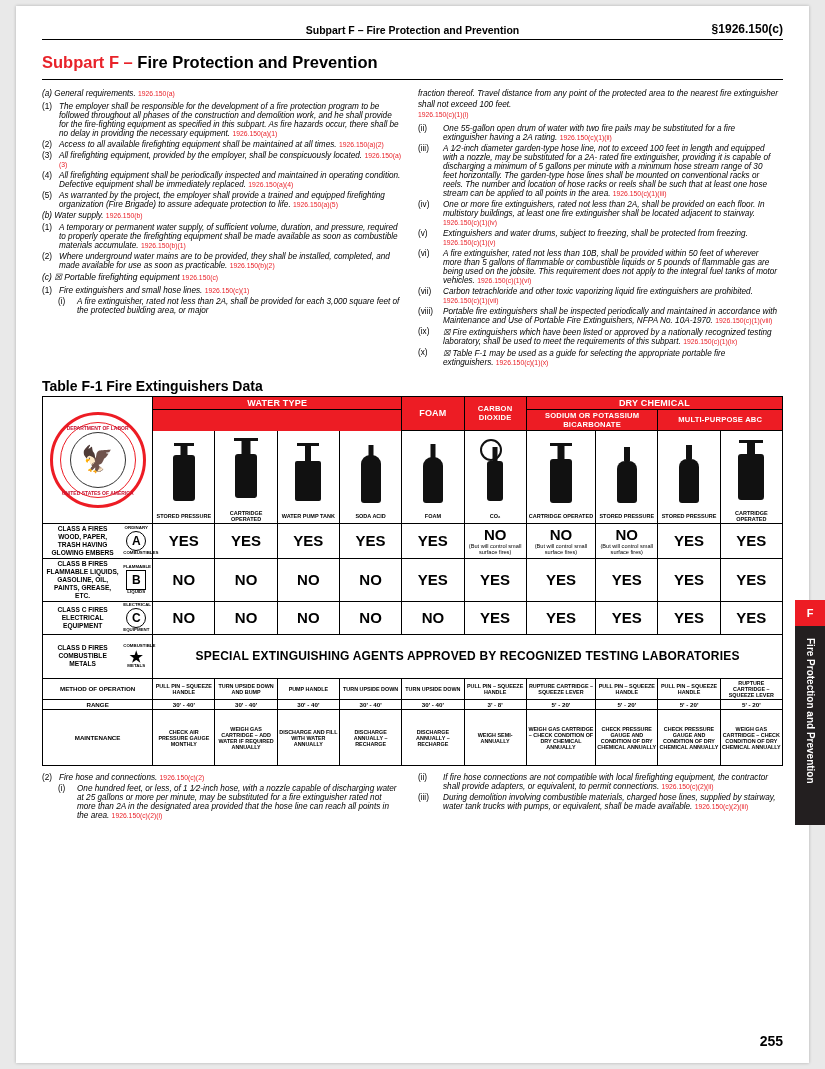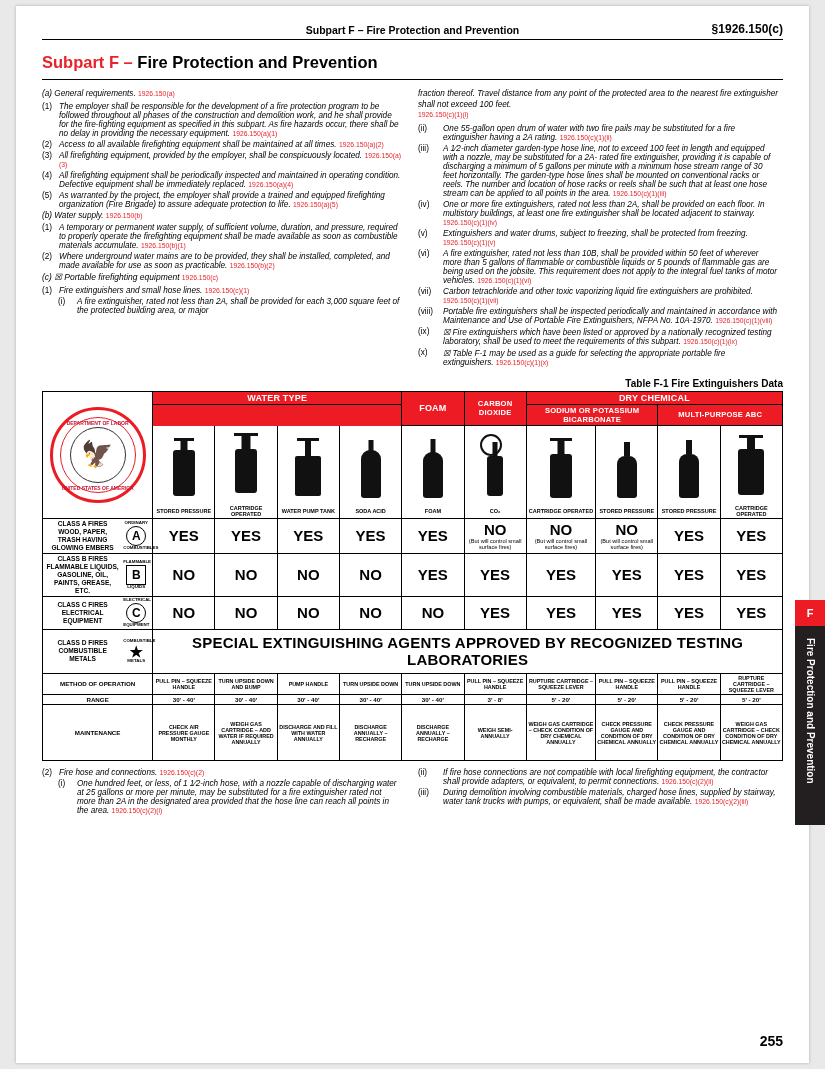"Table F-1 Fire Extinguishers Data" .tbl-title { font-size: 10px -> 14px; text-align: right -> left }
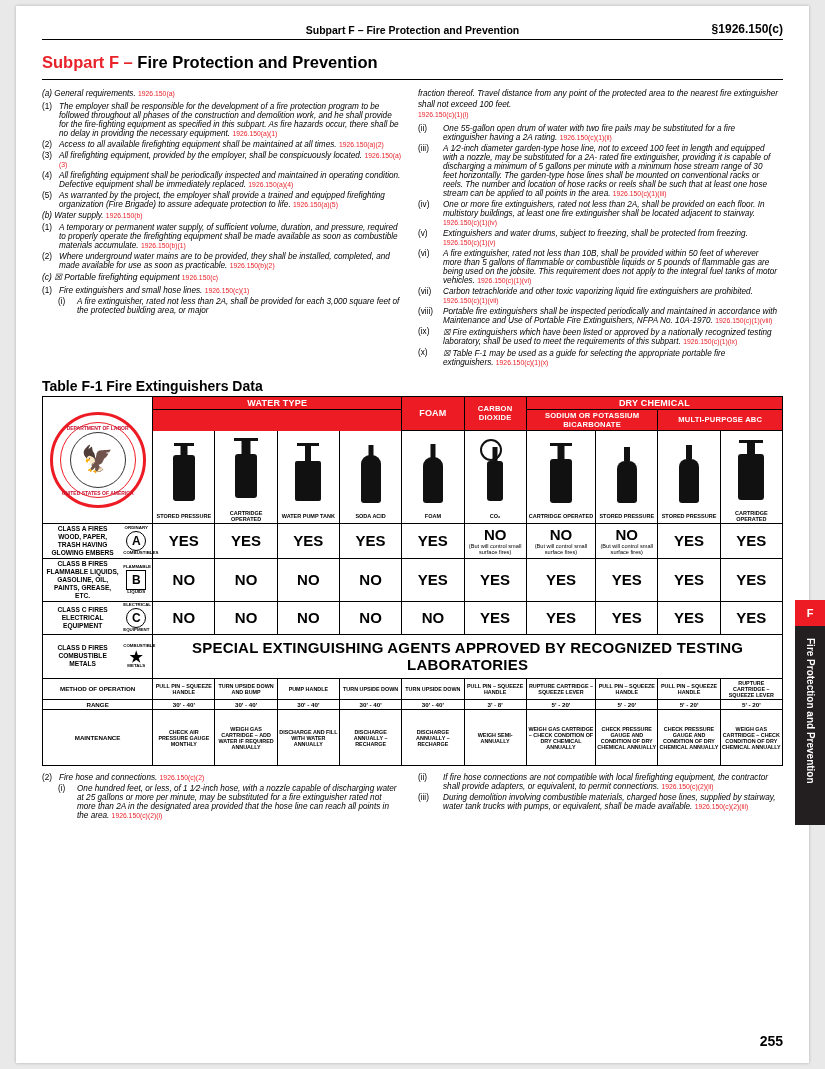"SPECIAL EXTINGUISHING AGENTS APPROVED BY" .special { font-size: 15px -> 12px }
